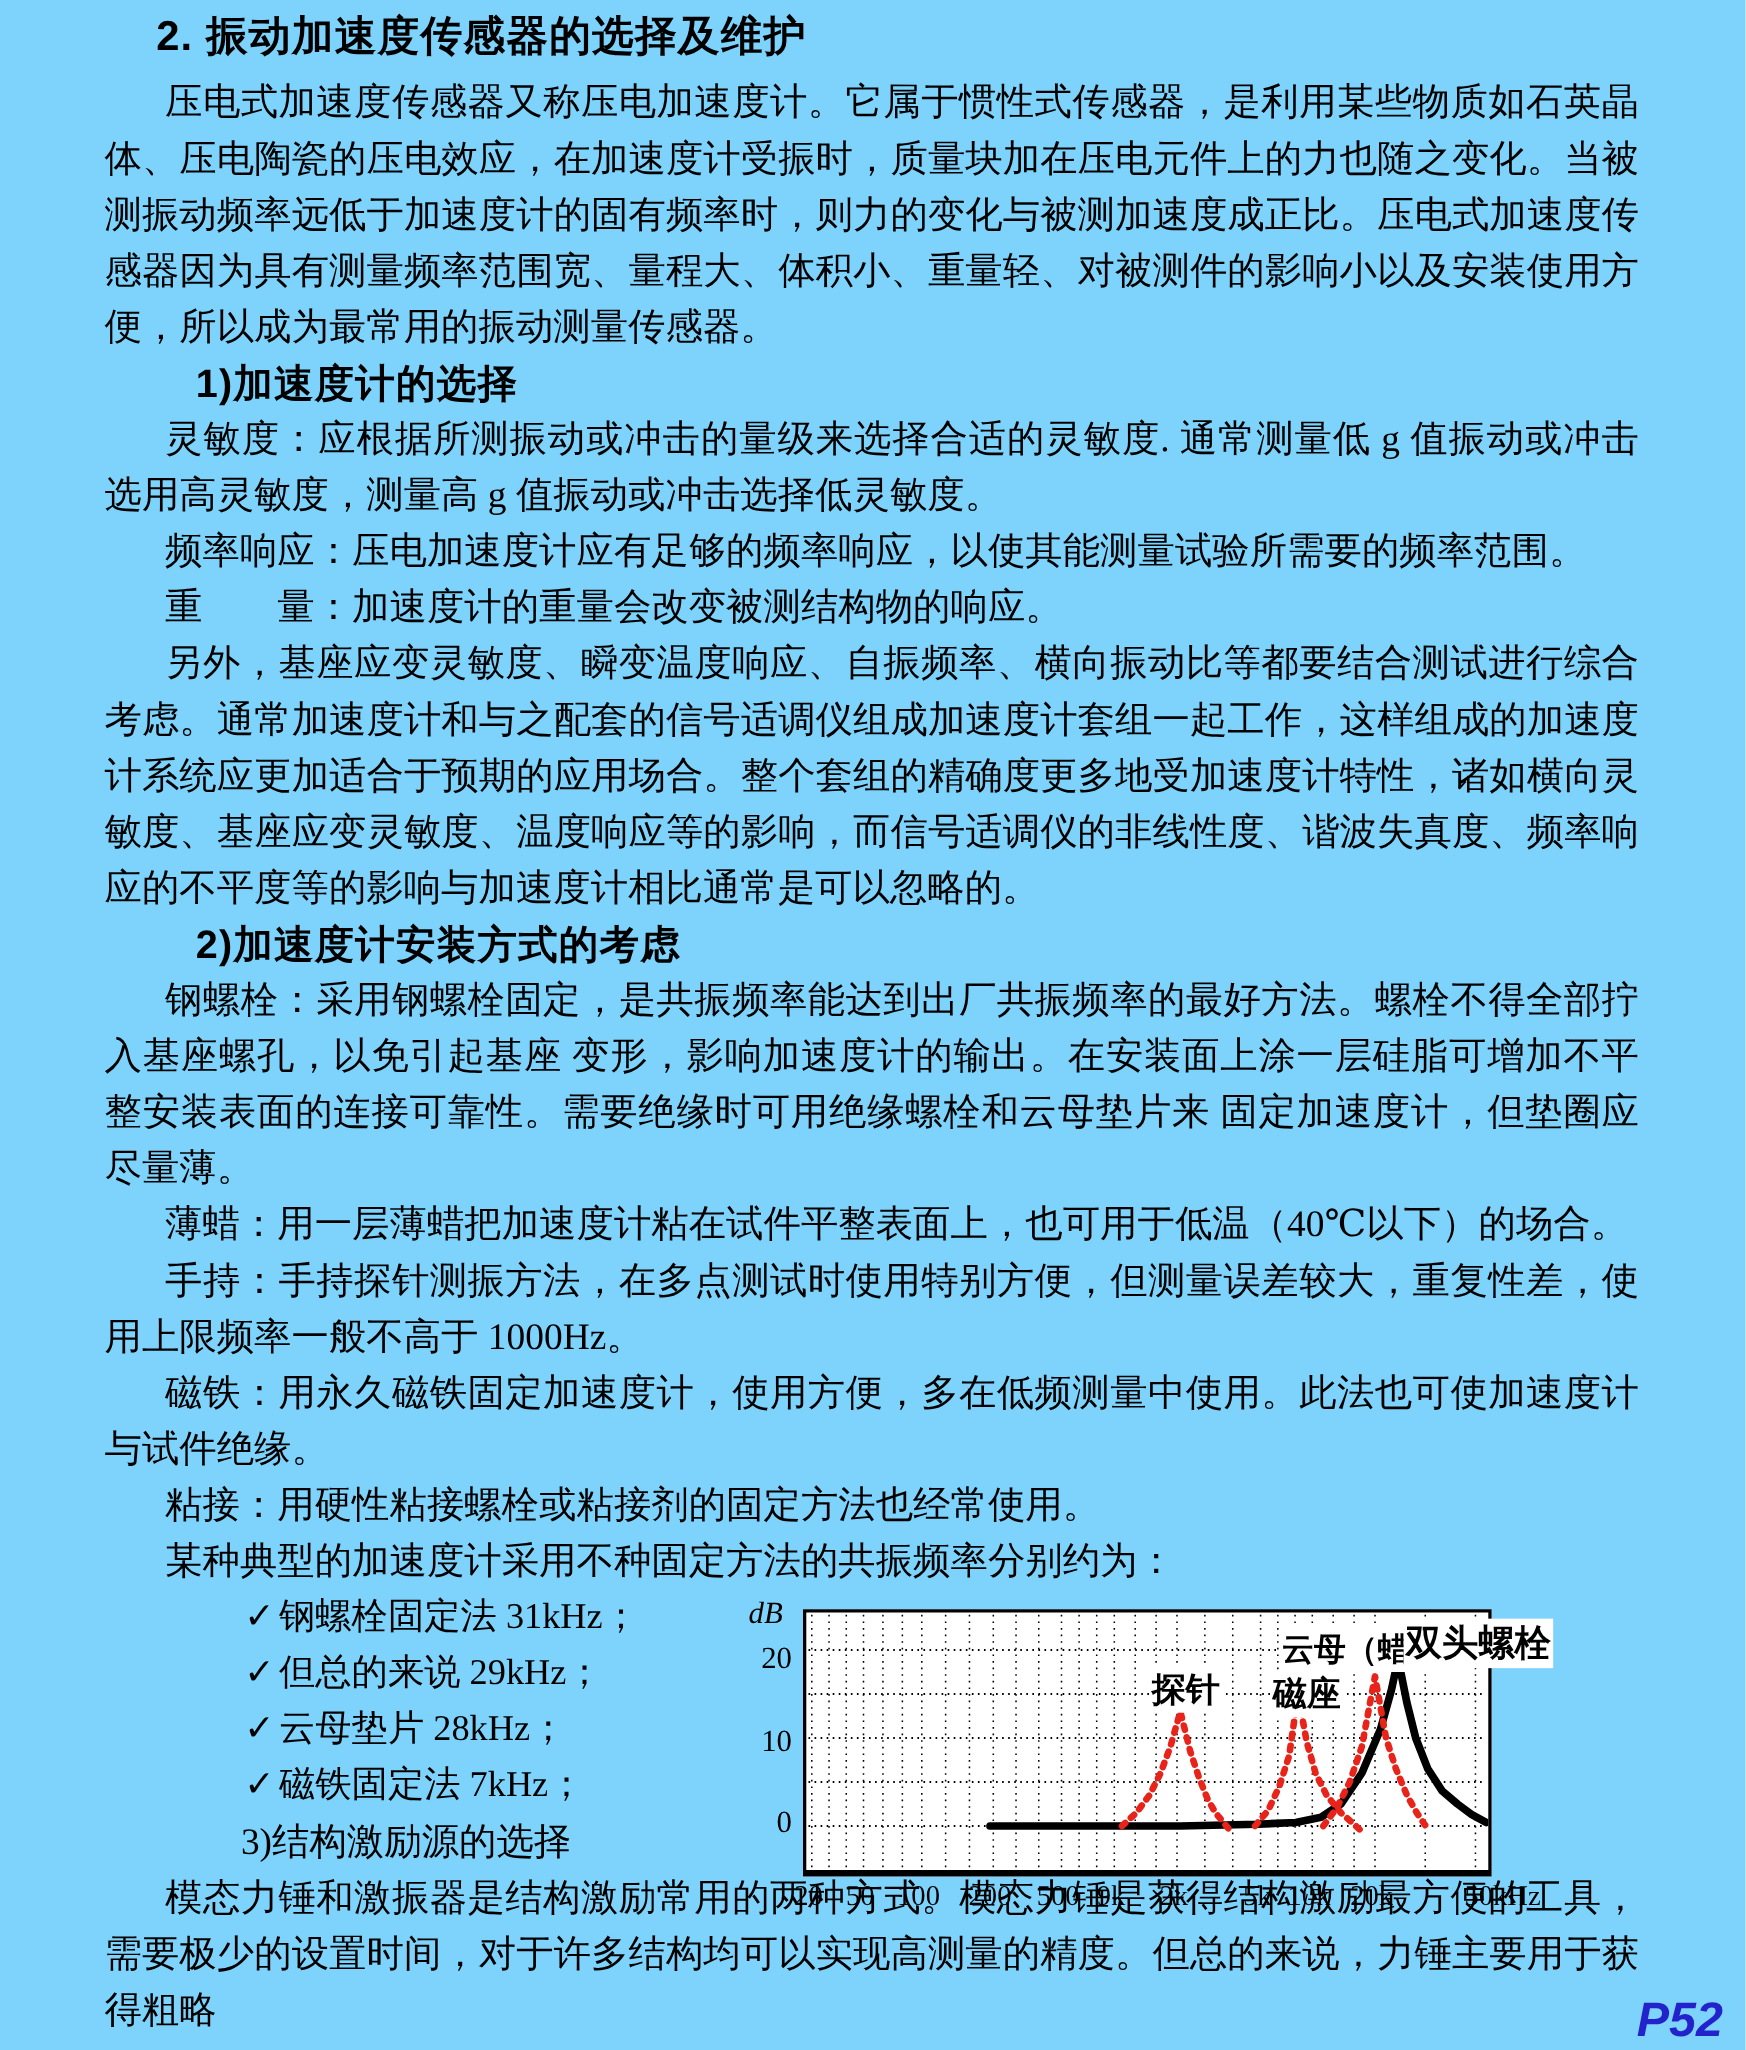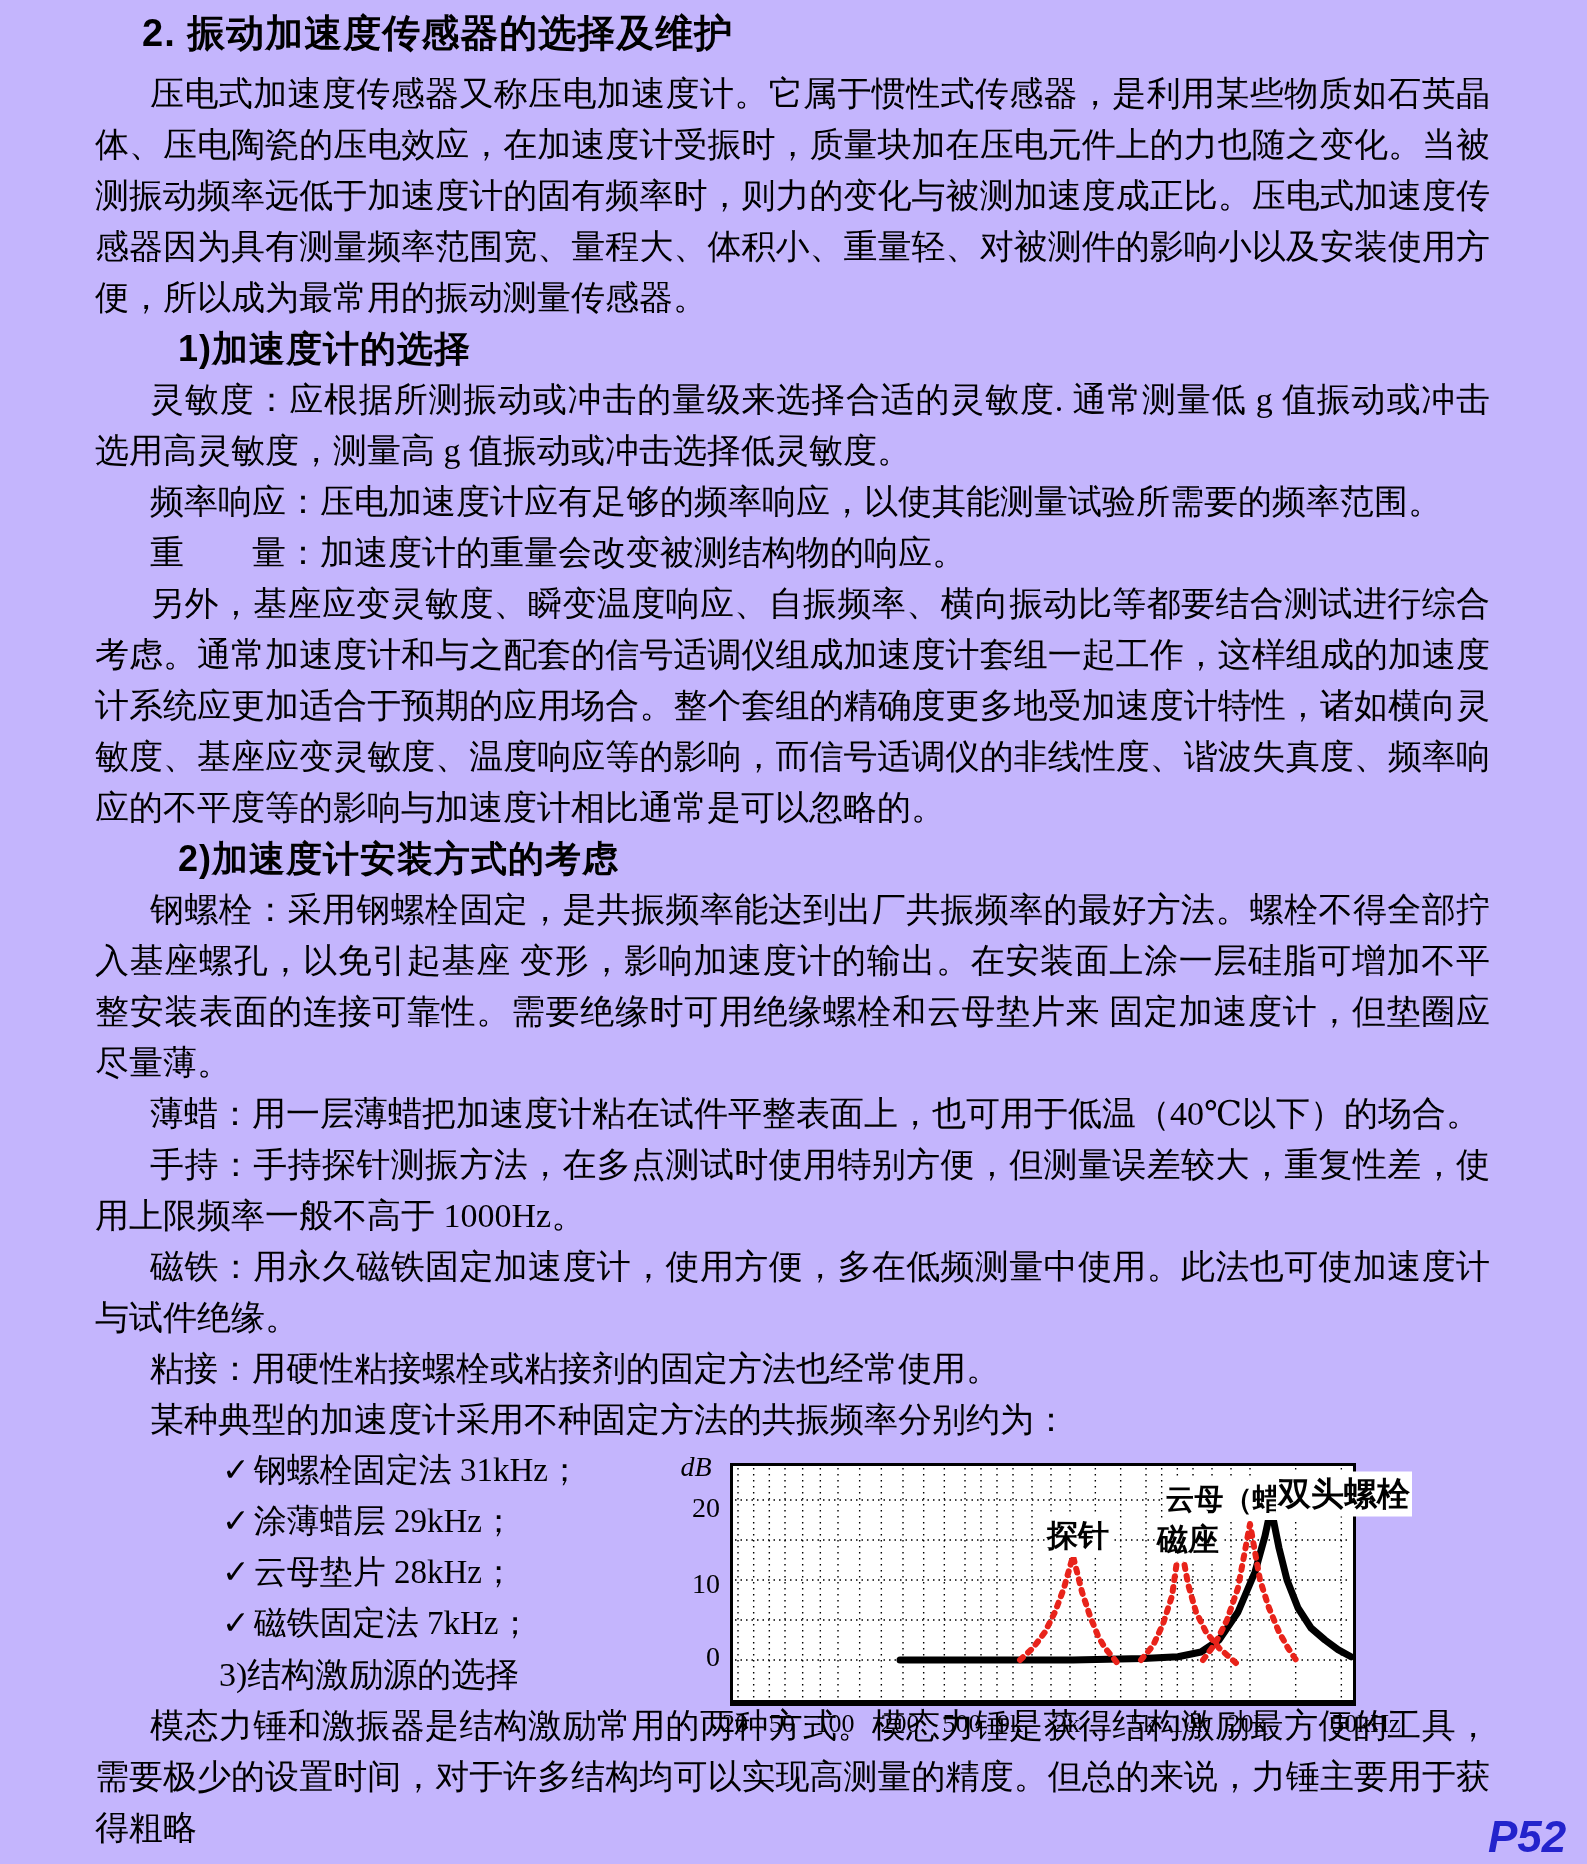"2. 振动加速度传感器的选择及维护" .page { background: #c4b5fd -> #7dd3fc }
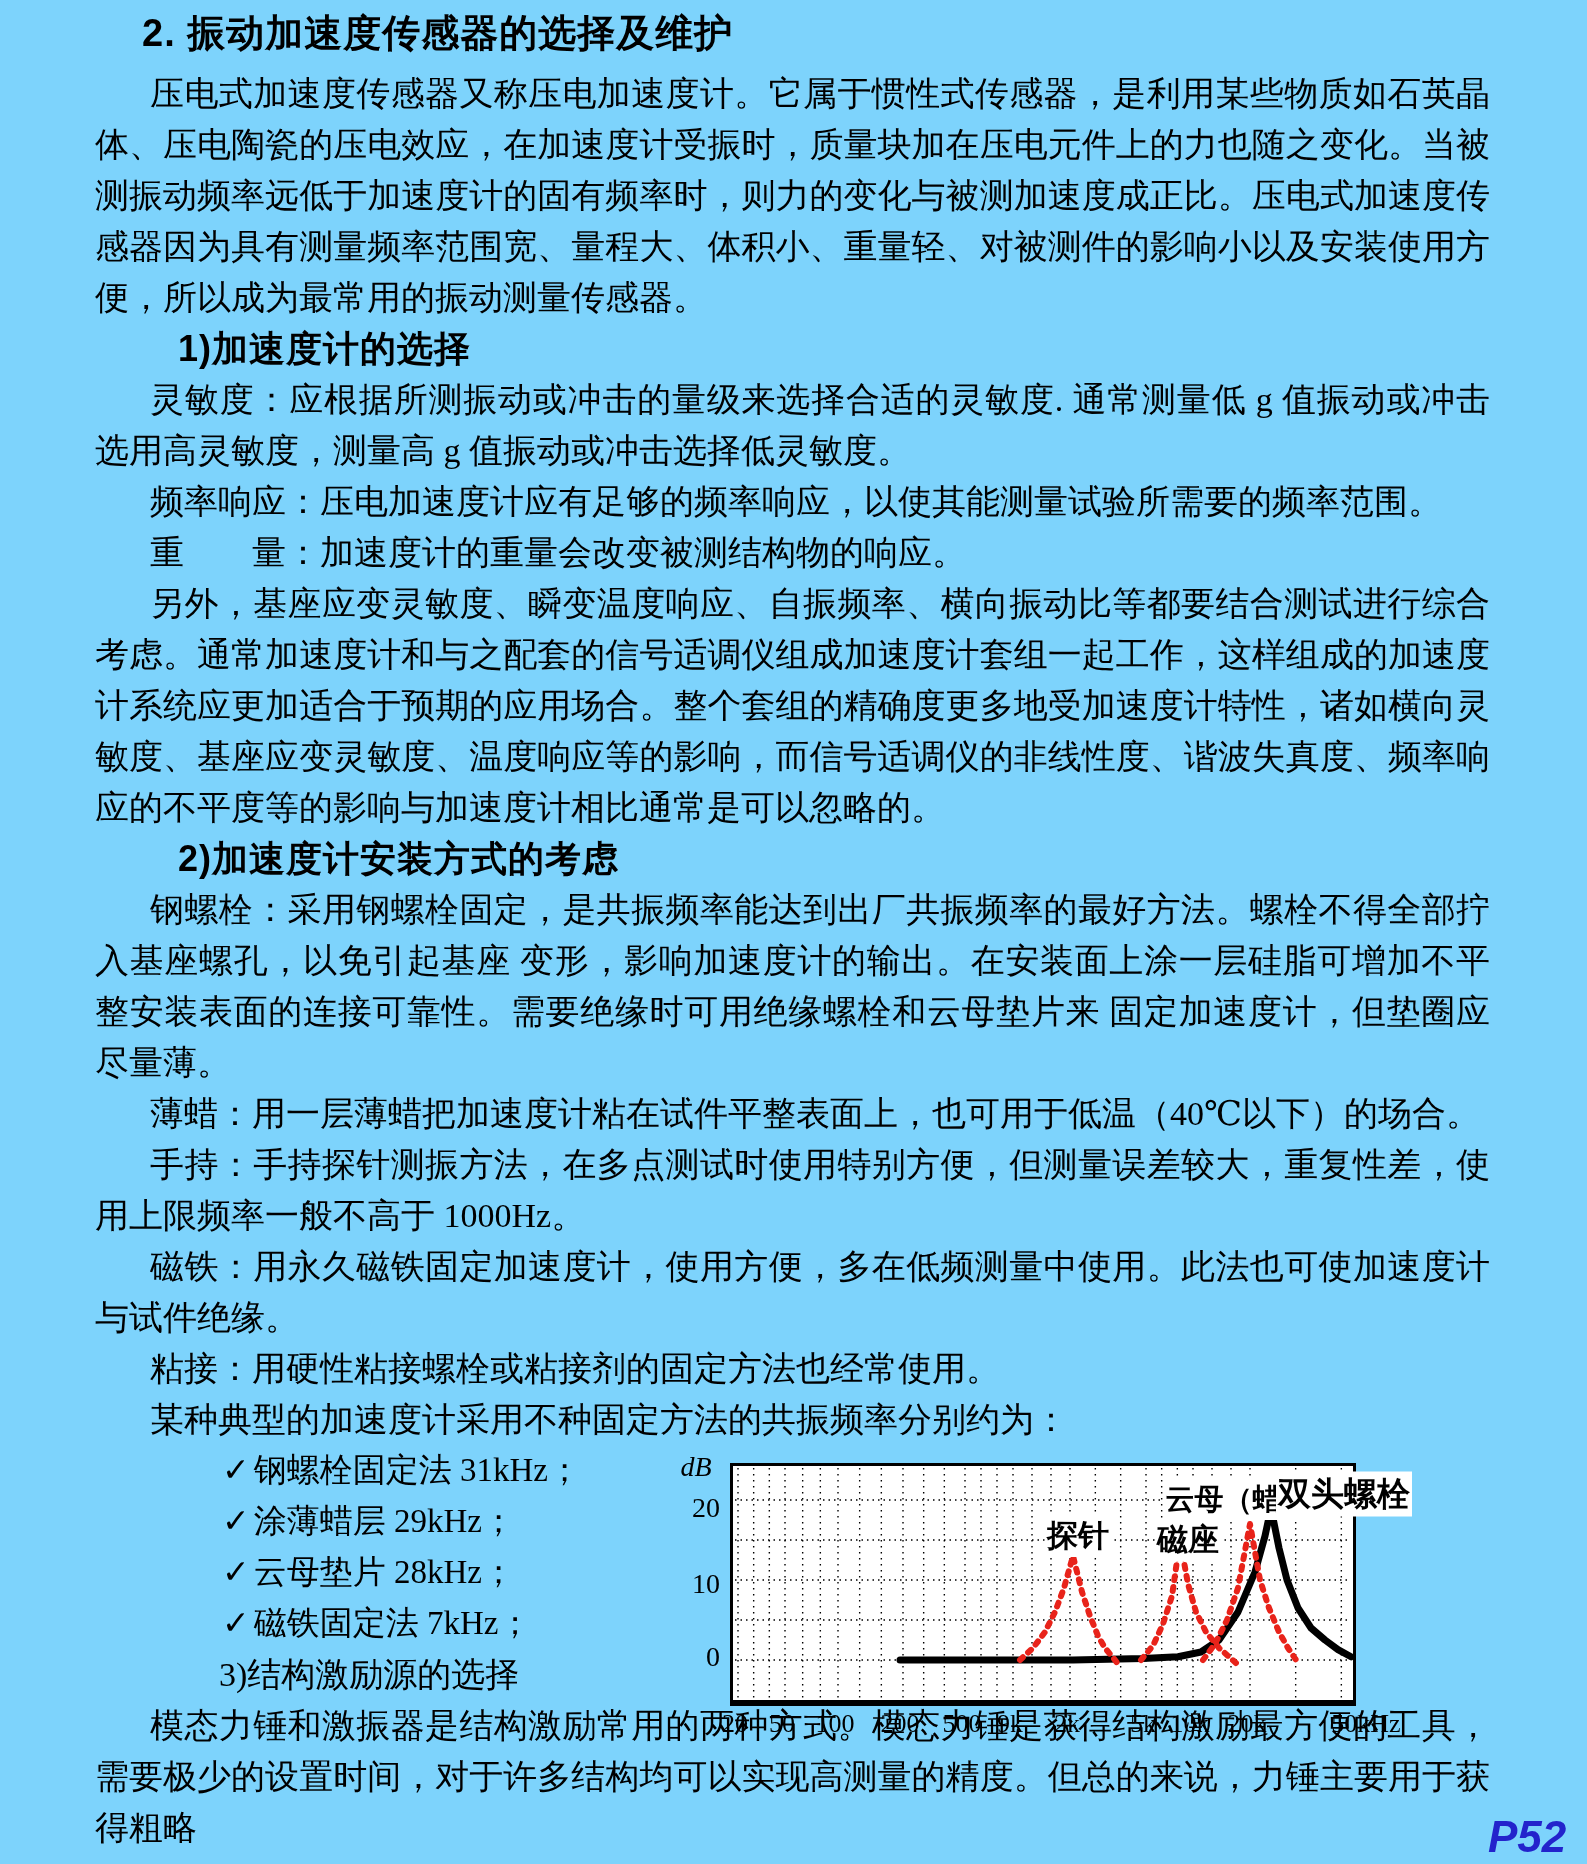"涂薄蜡层 29kHz；" span { text: 涂薄蜡层 -> 但总的来说 }
